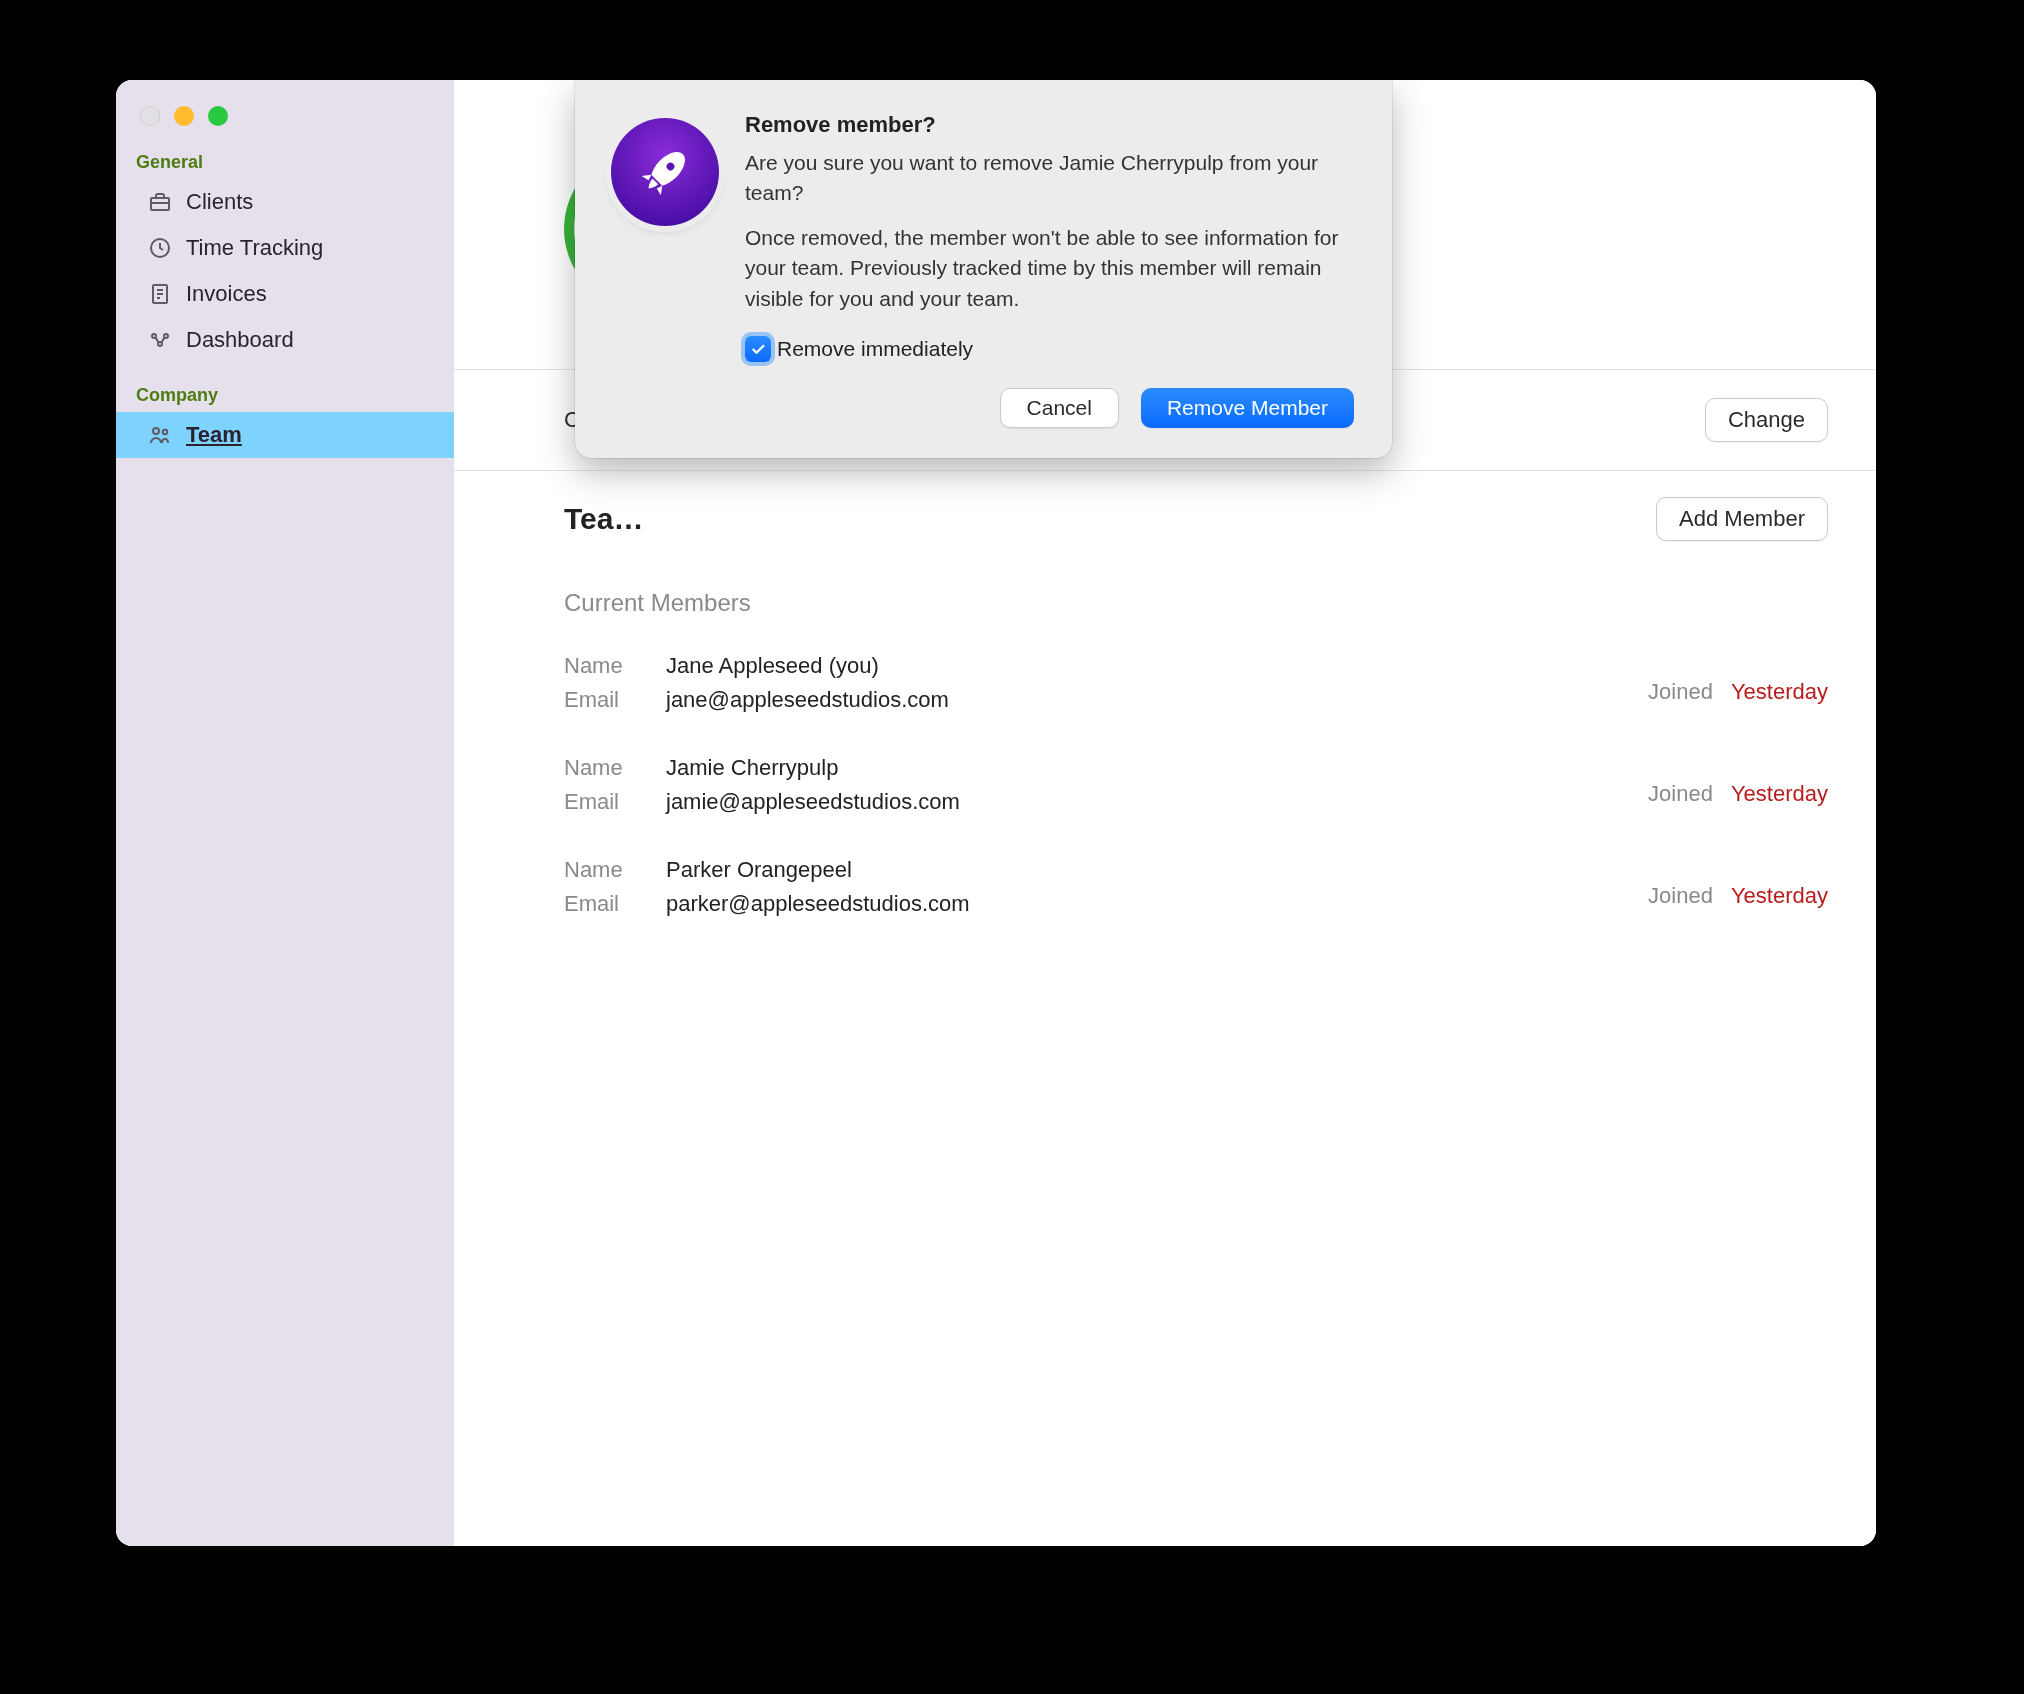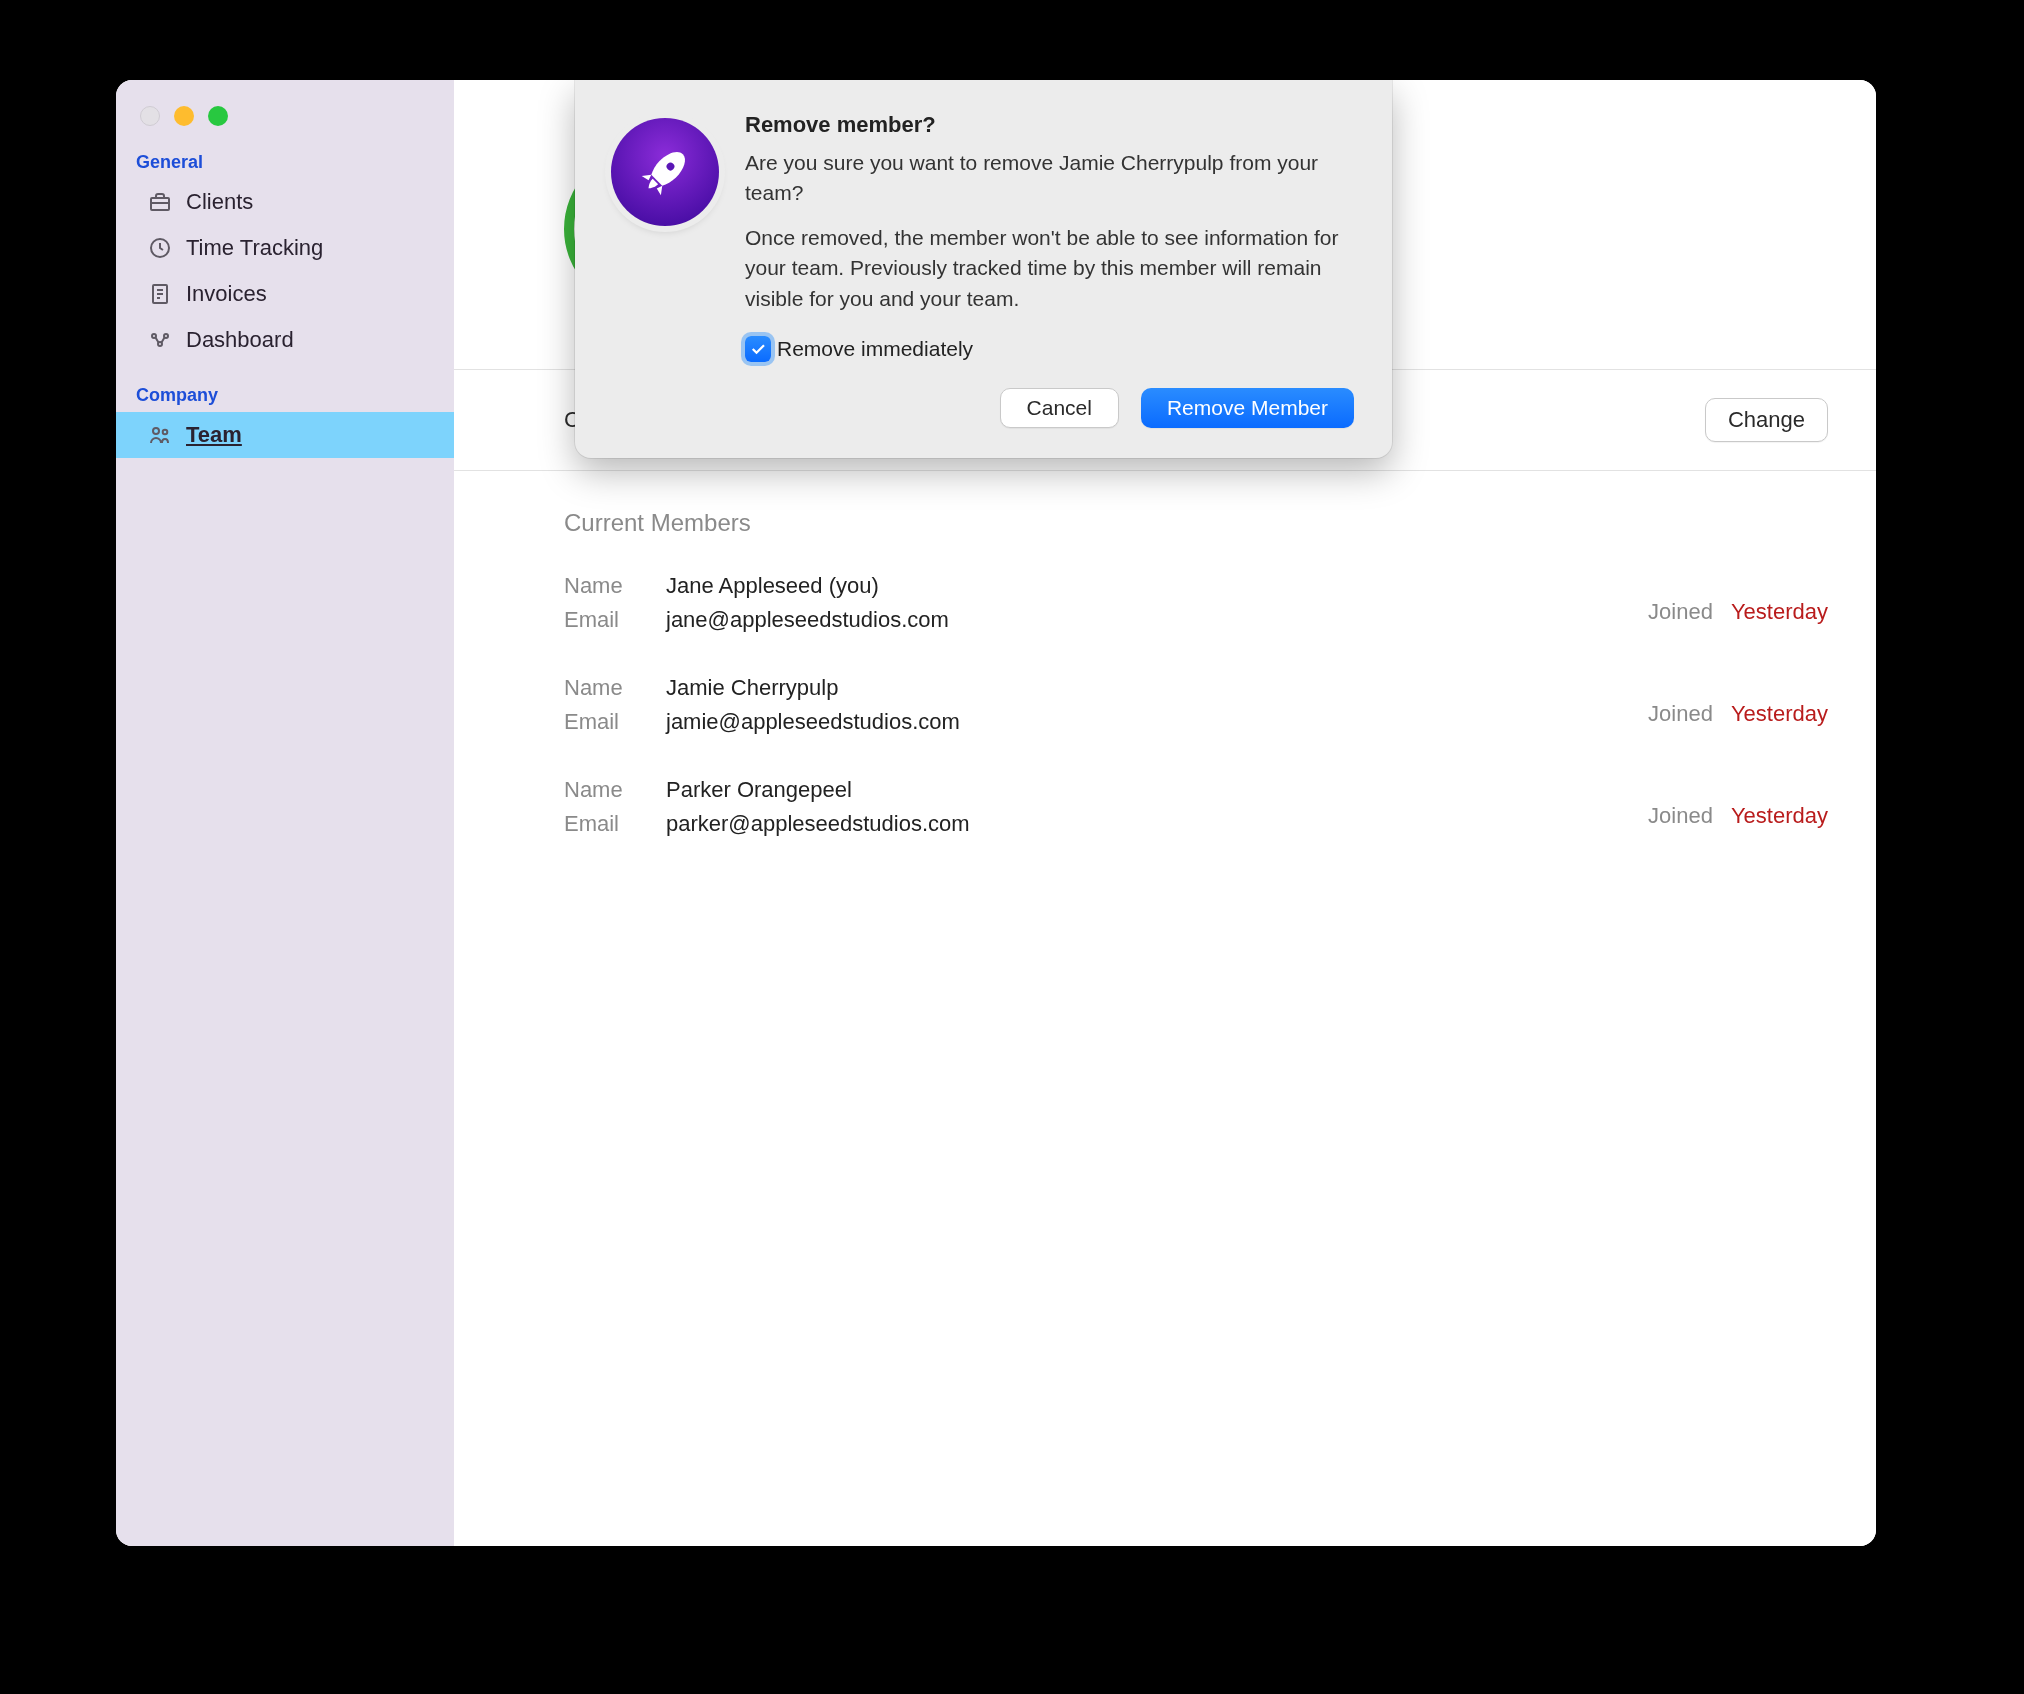"General" .section-label { color: #1d4ed8 -> #4d7c0f }
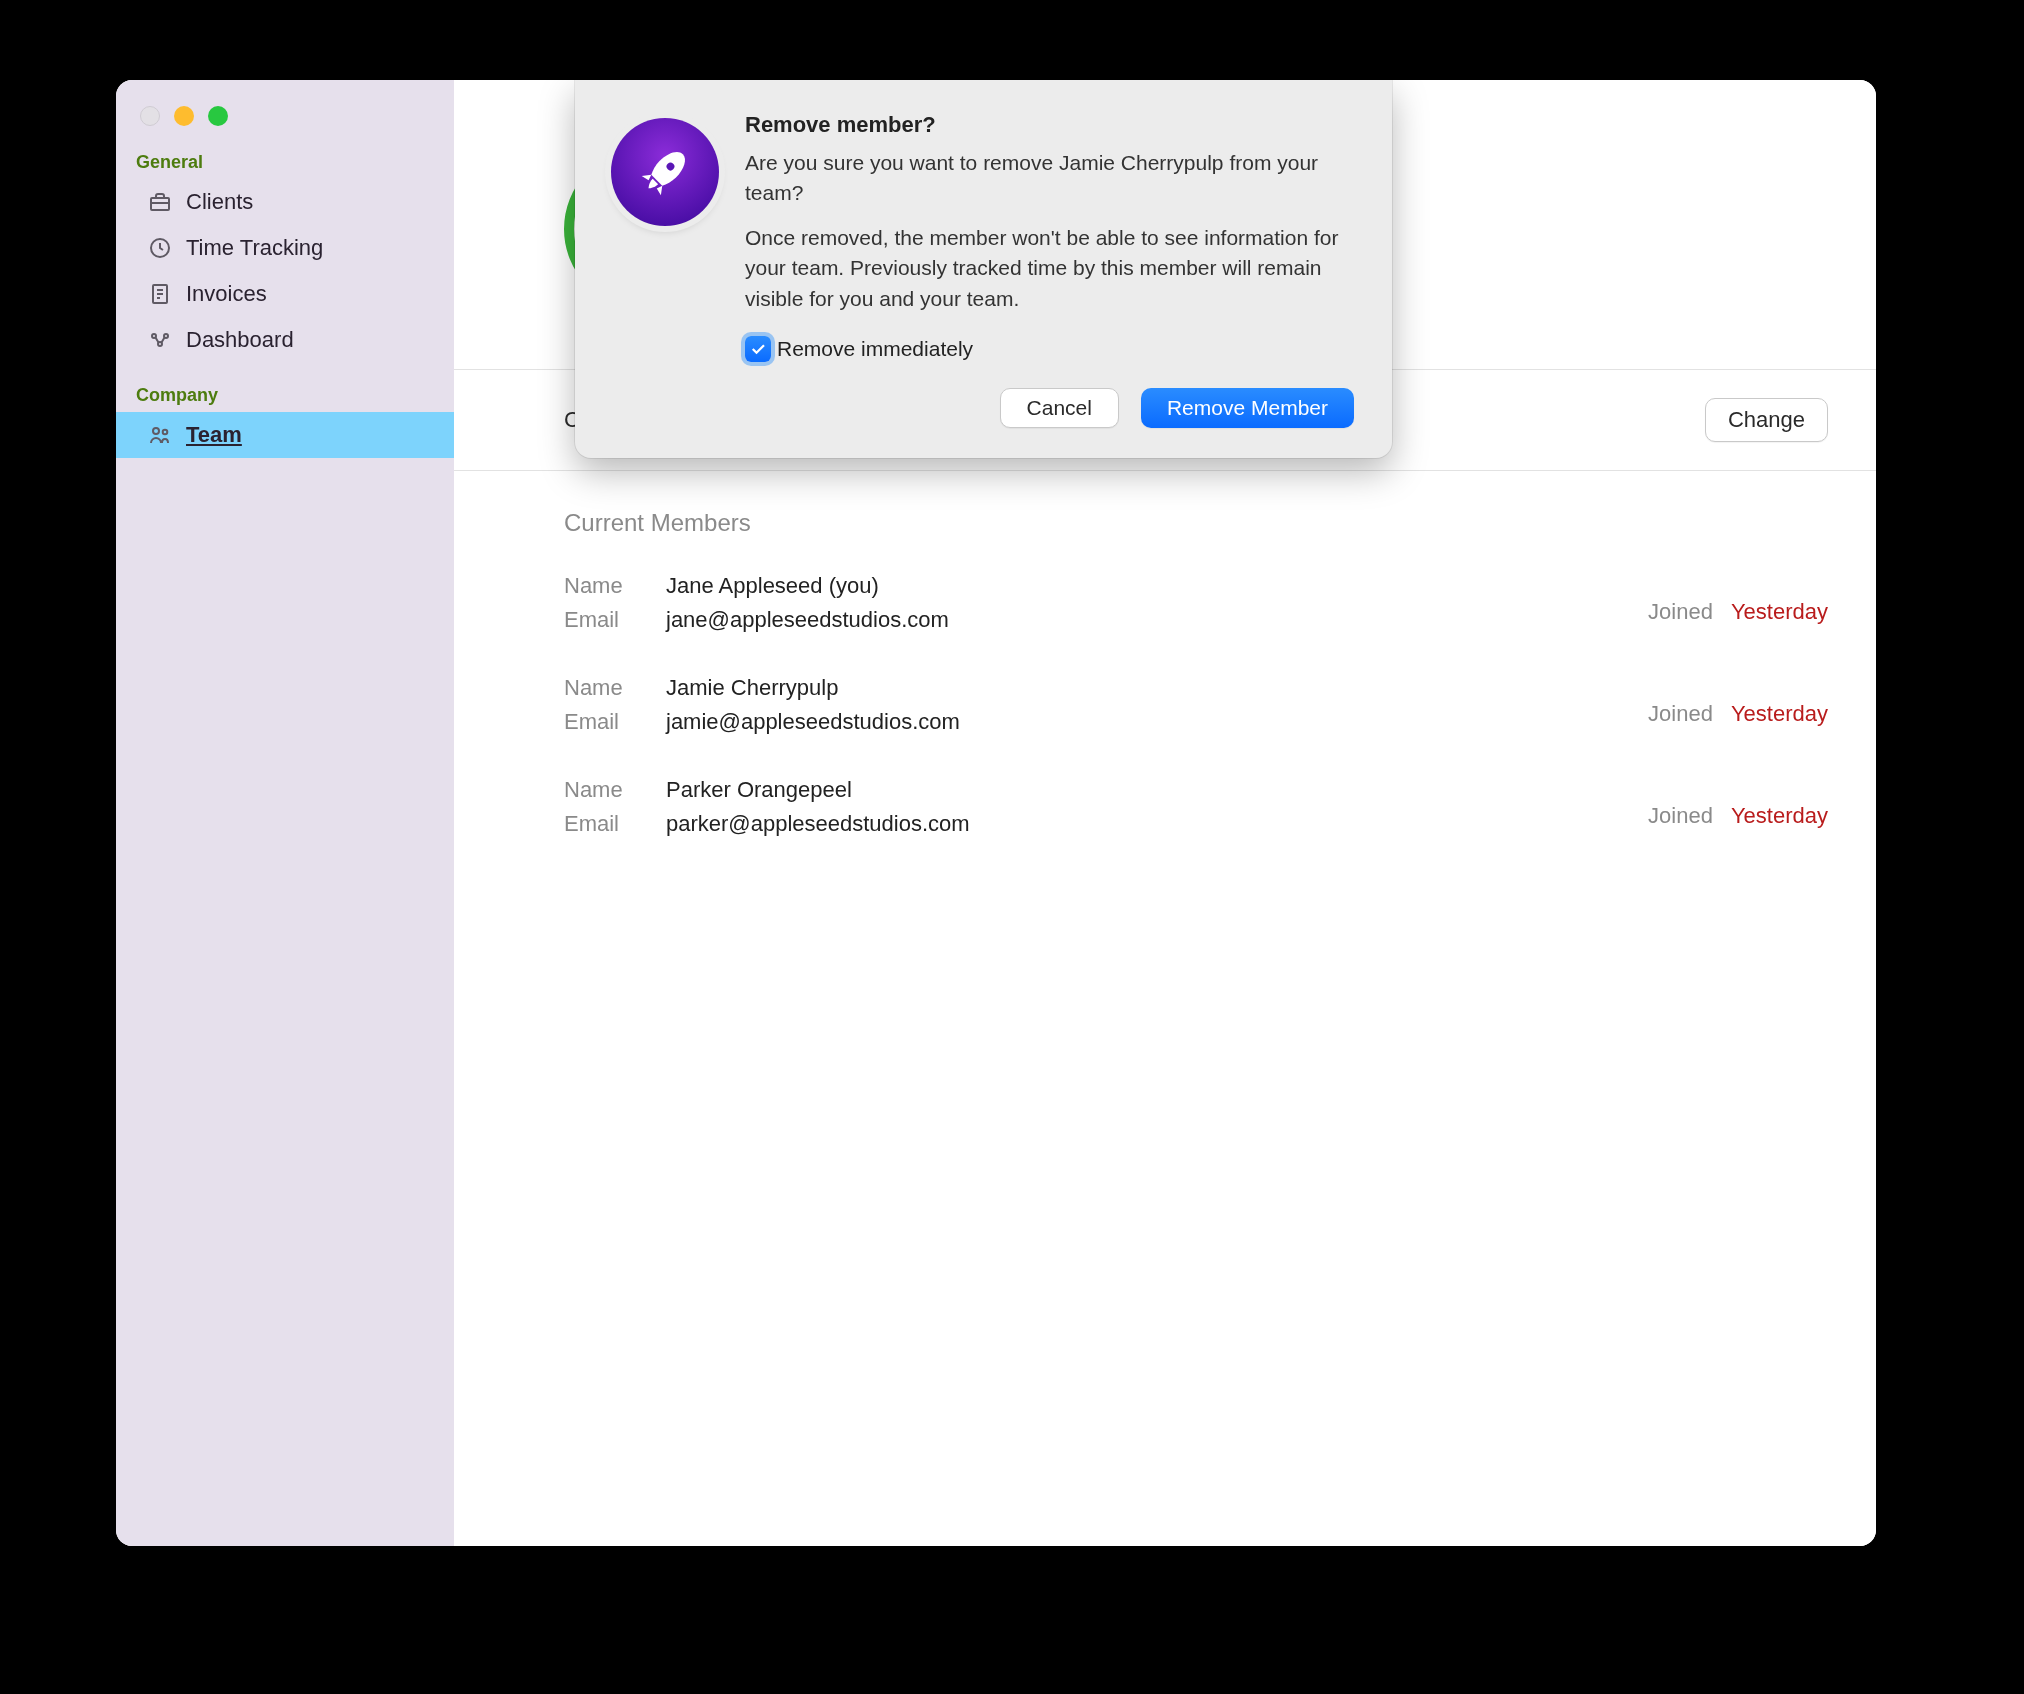"Tea…" div.team-header { html: none -> <div> <span>Tea…</span> <span></span> <button>Add Member</button> </div> }
